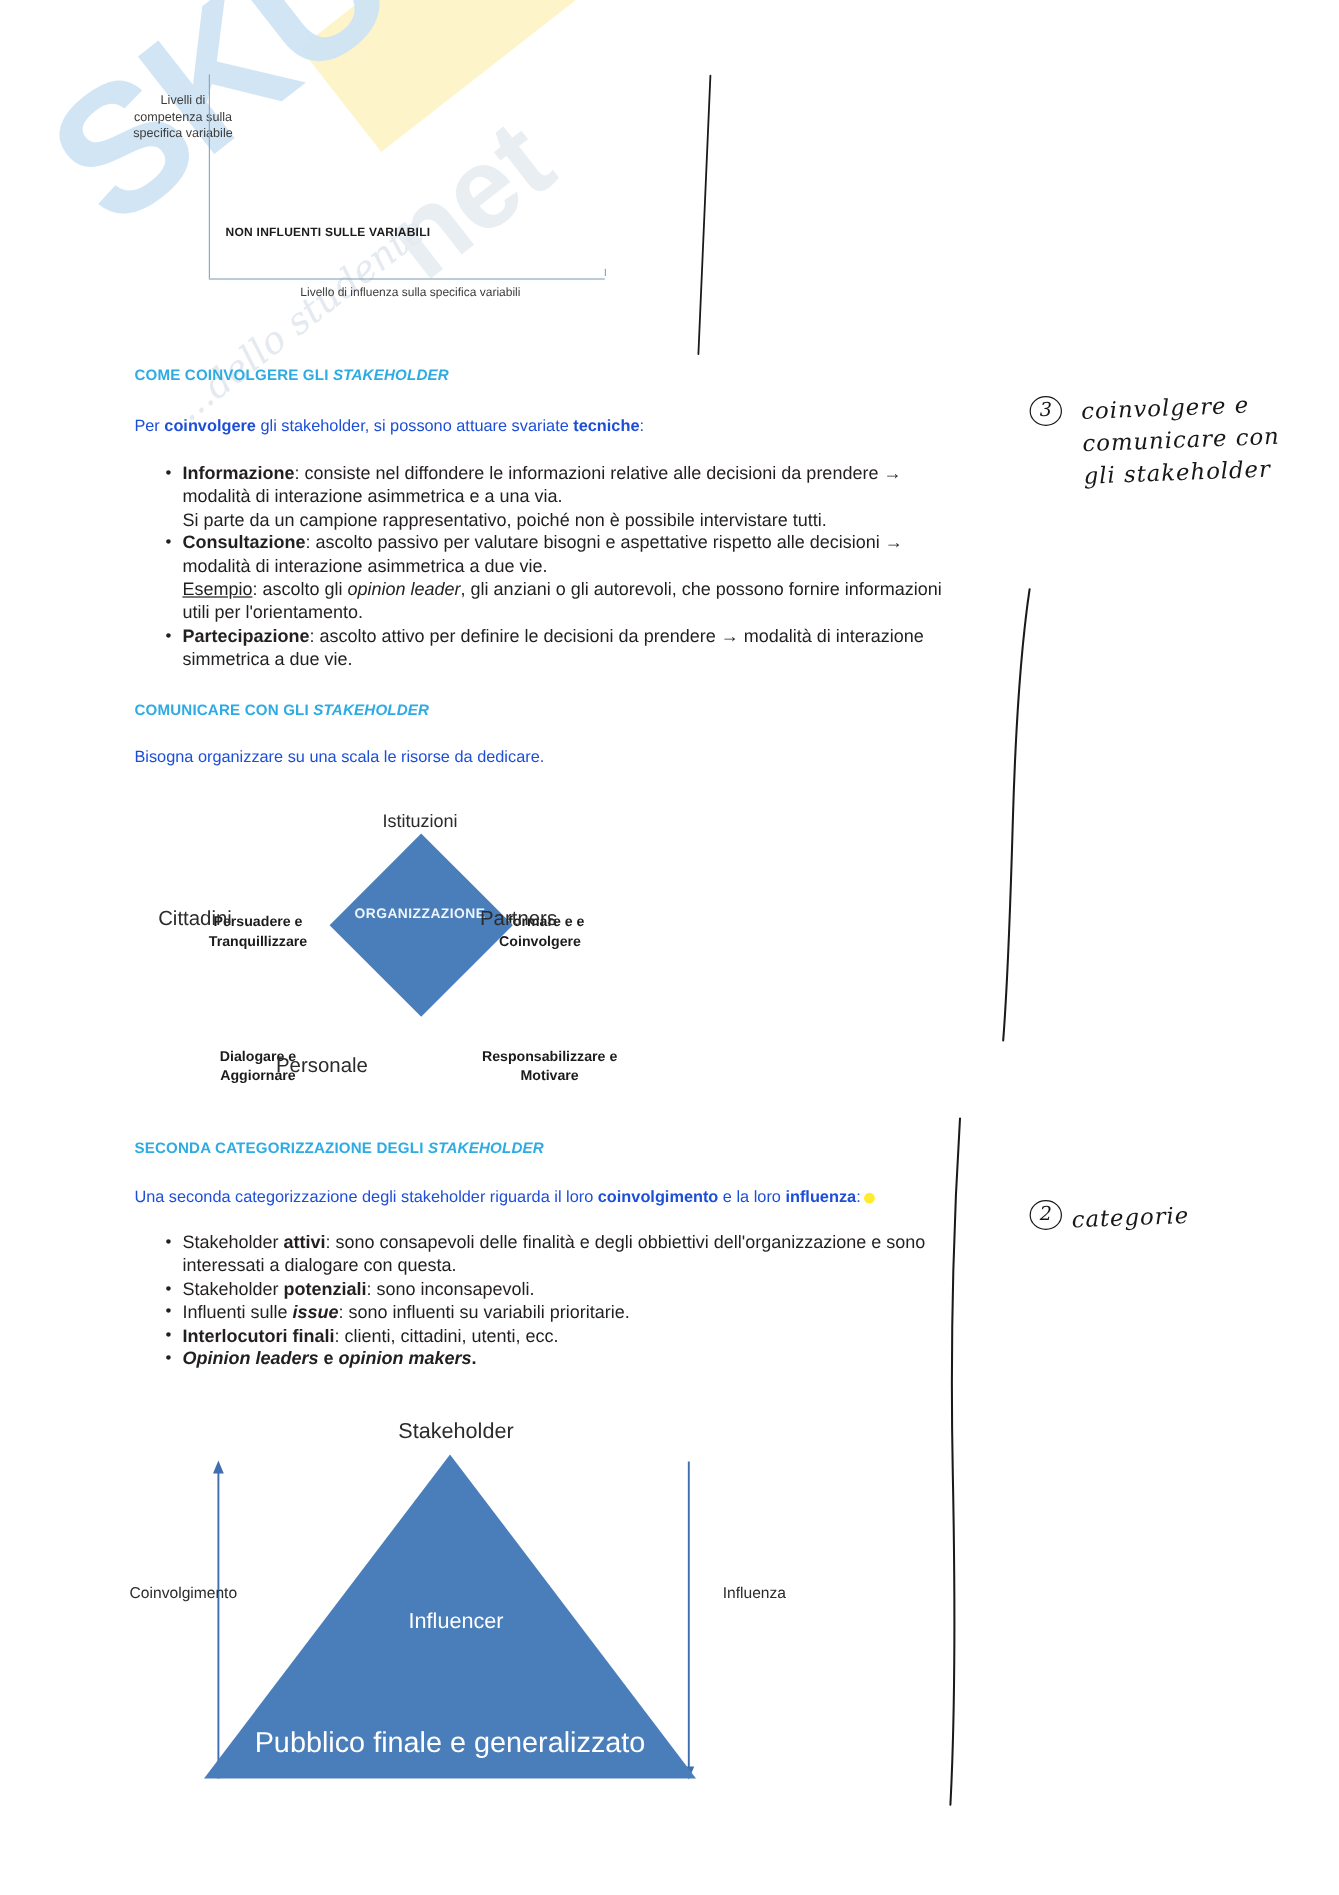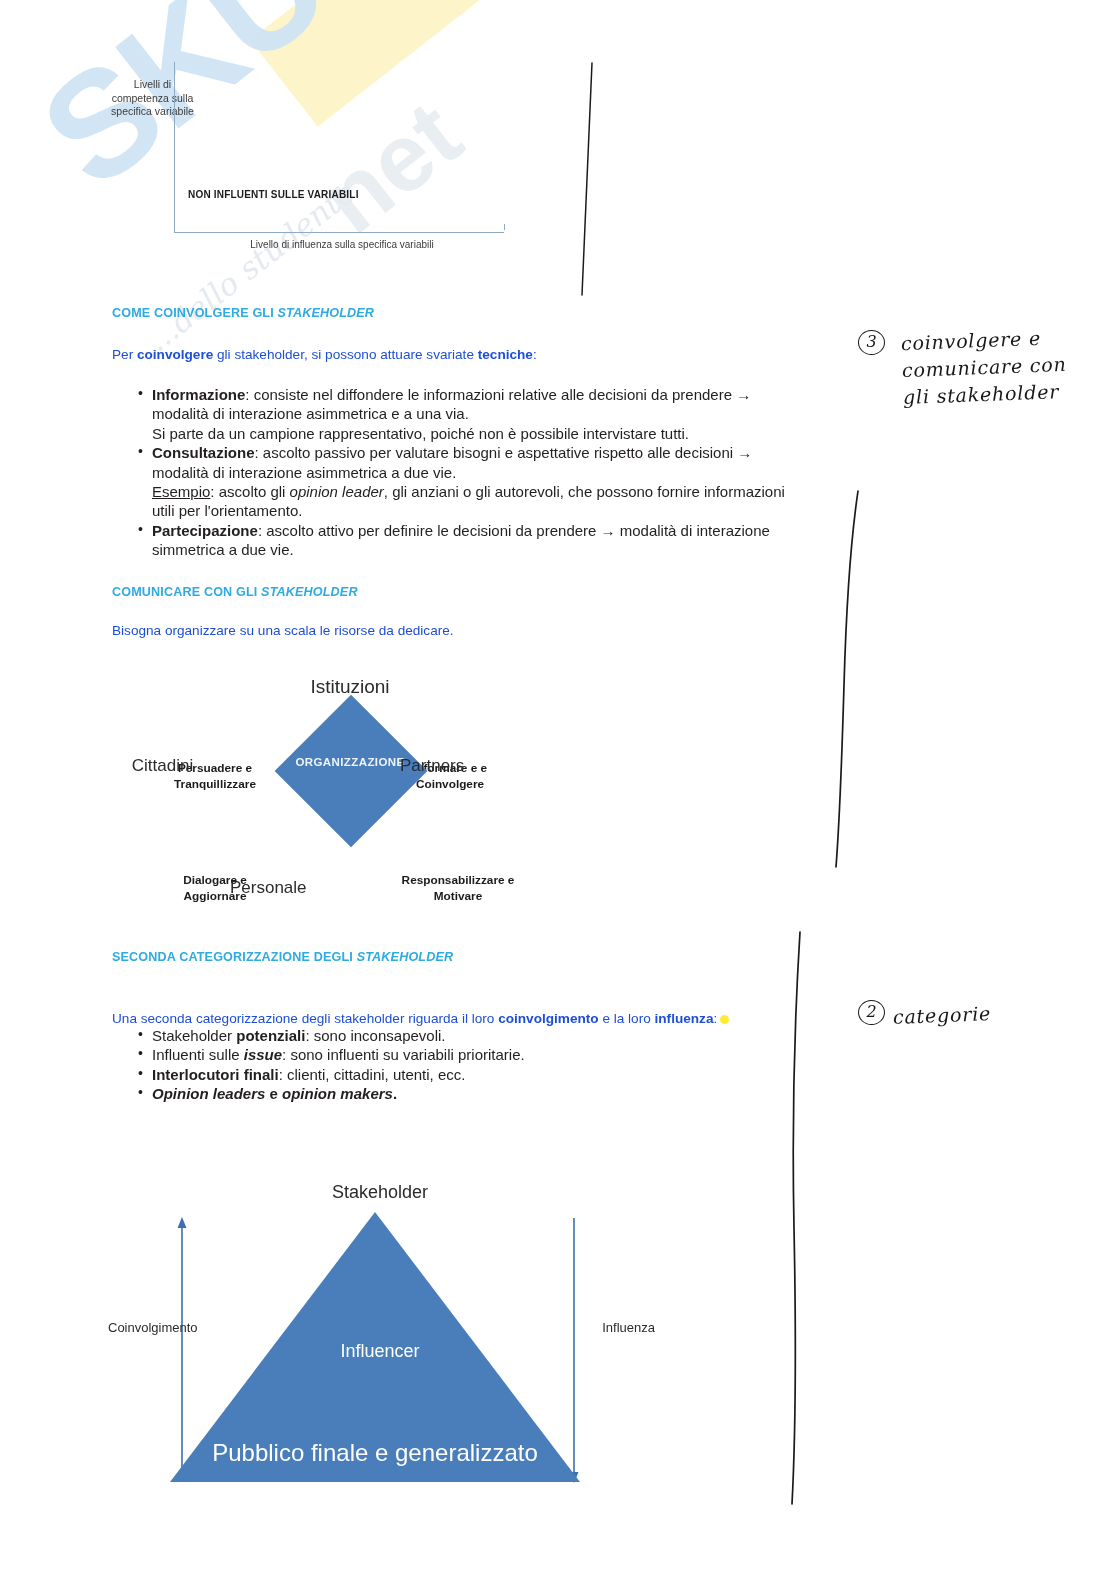"Istituzioni" .dia-top { font-size: 19px -> 15px }
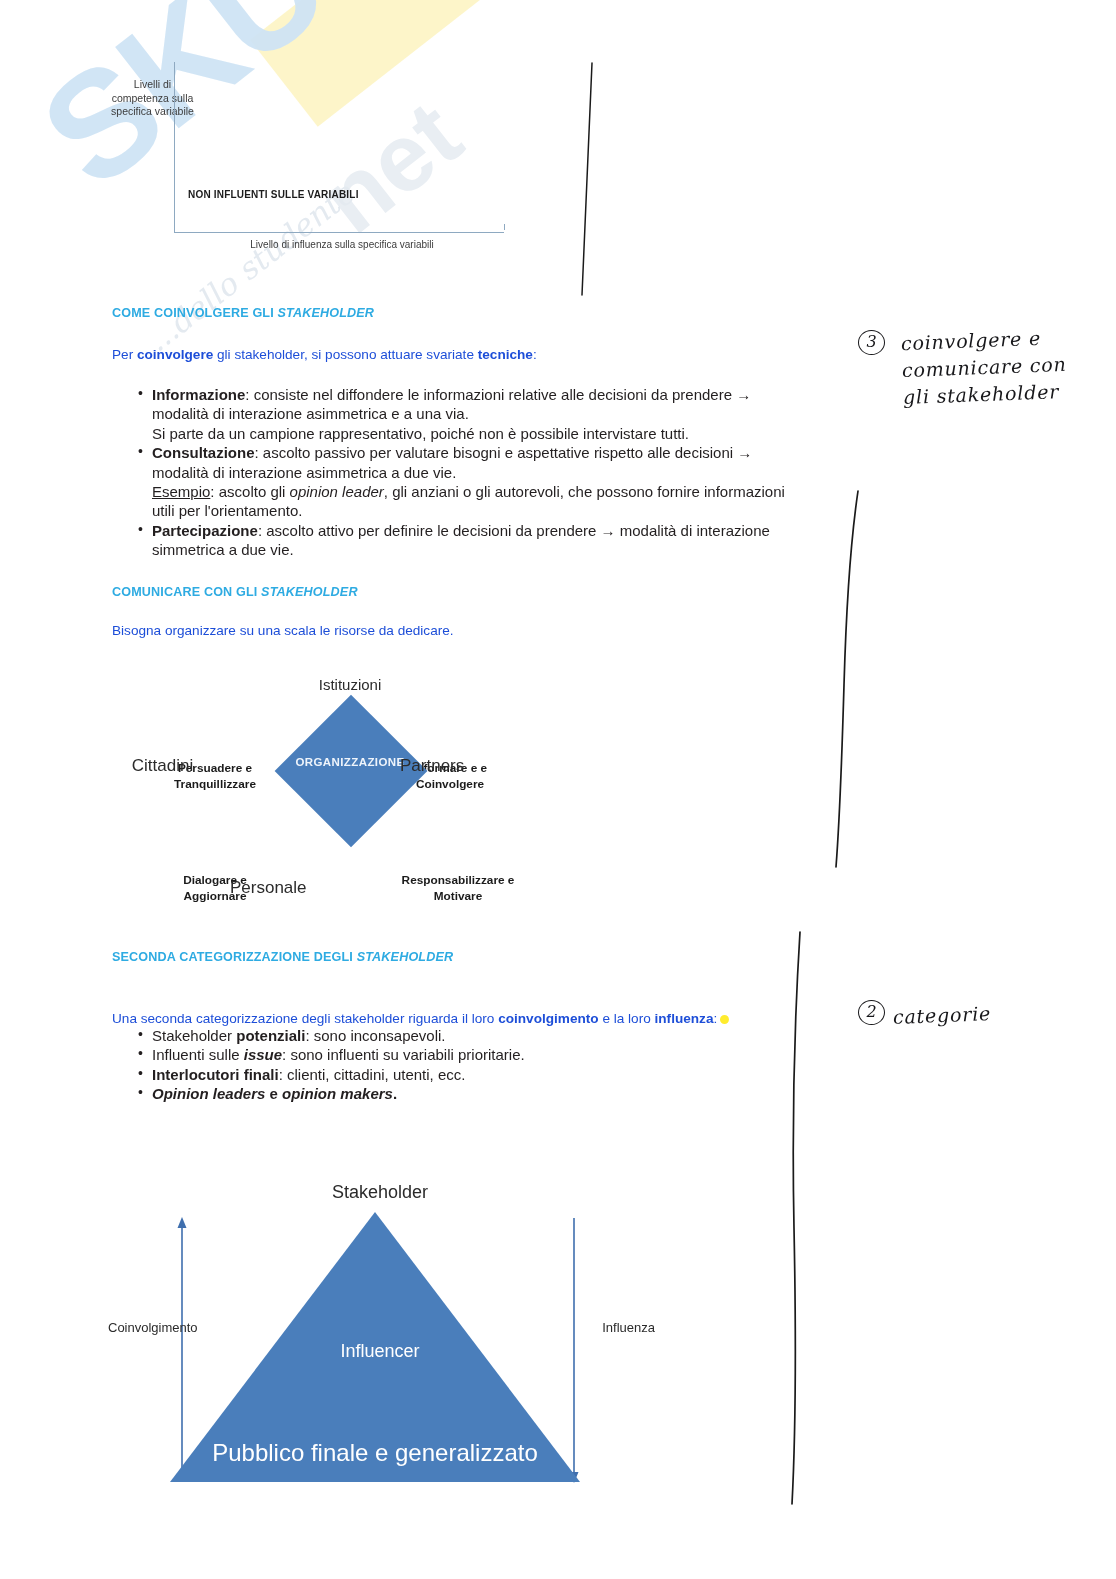"Una seconda categorizzazione degli" p.body { margin-top: 21px -> none }
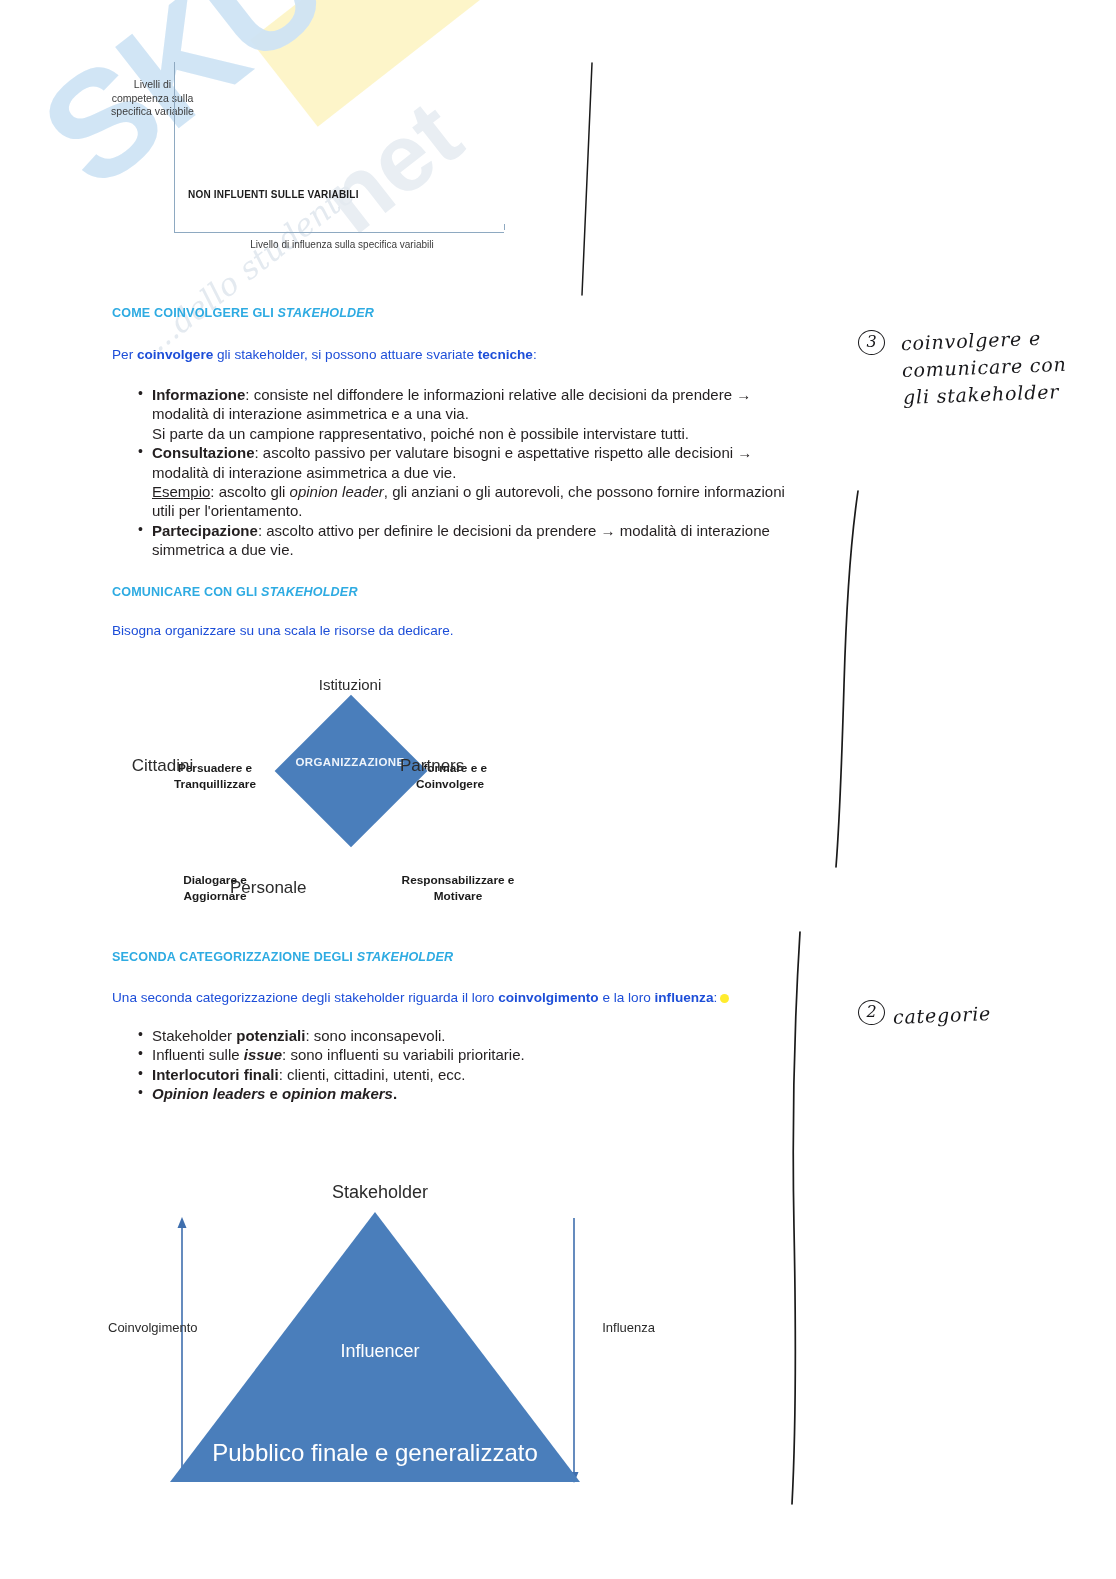"Stakeholder attivi: sono consapevoli" li { html: none -> <li><span>Stakeholder </span><b>attivi</b><span>: sono consapevoli delle finalità e degli obbiettivi dell'organizzazione e sono interessati a dialogare con questa.</span></li> }
